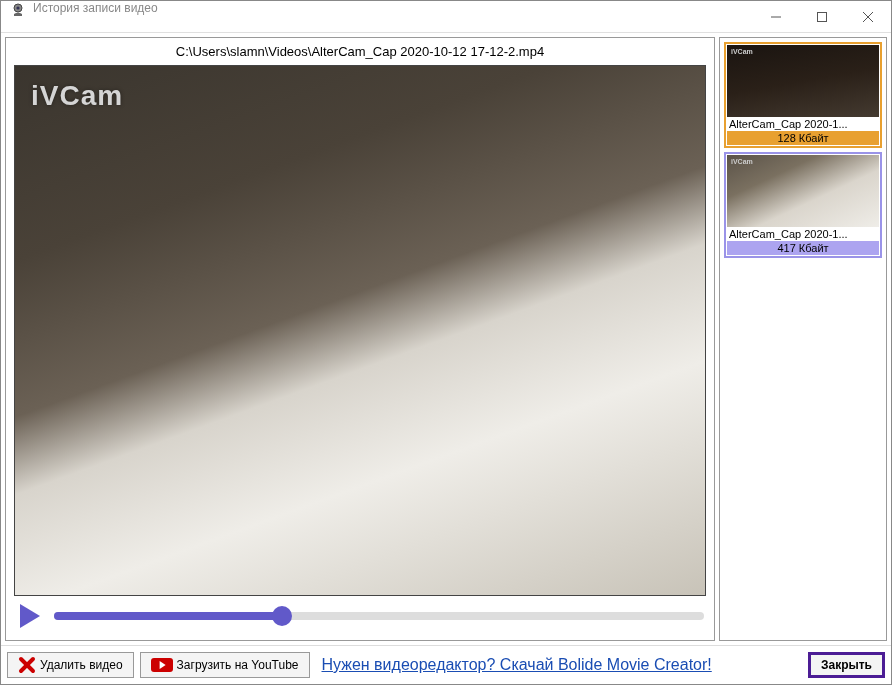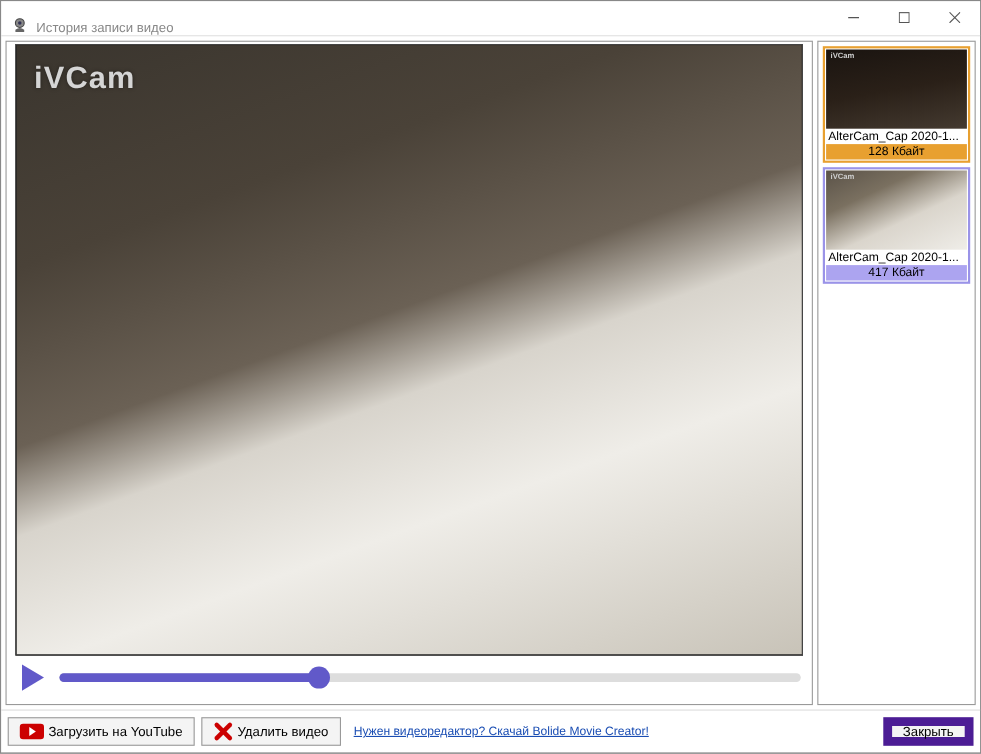"История записи видео" .titlebar { align-items: flex-end -> flex-start }
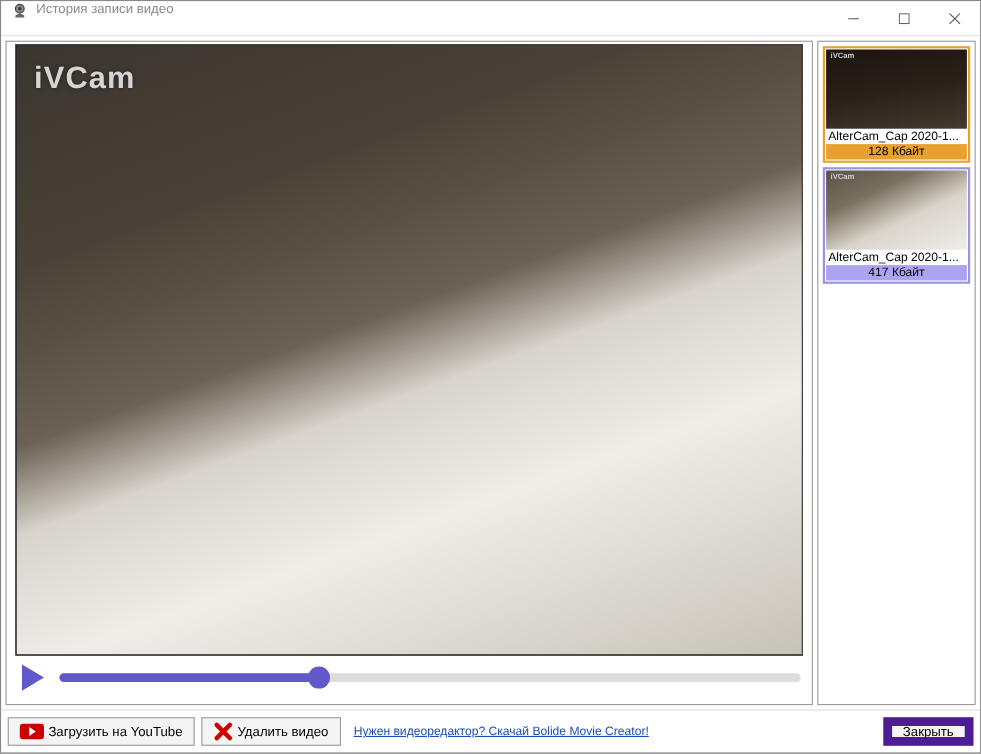"C:\Users\slamn\Videos\AlterCam_Cap" div.filepath { html: none -> <div>C:\Users\slamn\Videos\AlterCam_Cap 2020-10-12 17-12-2.mp4</div> }
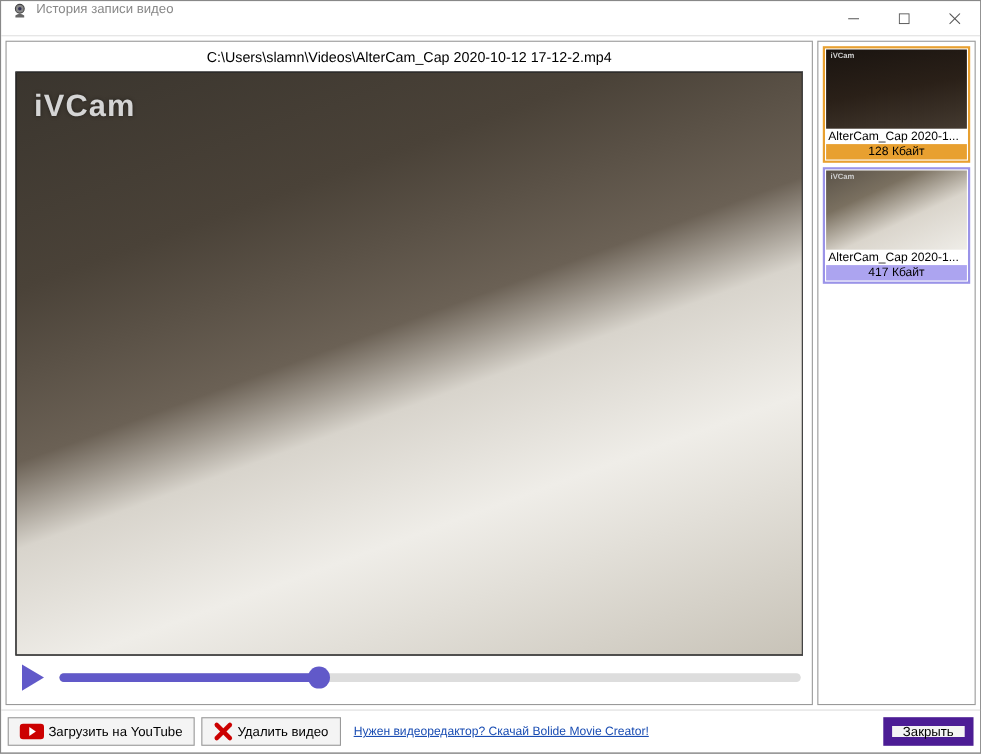"AlterCam_Cap 2020-1..." .right { width: 144px -> 168px }
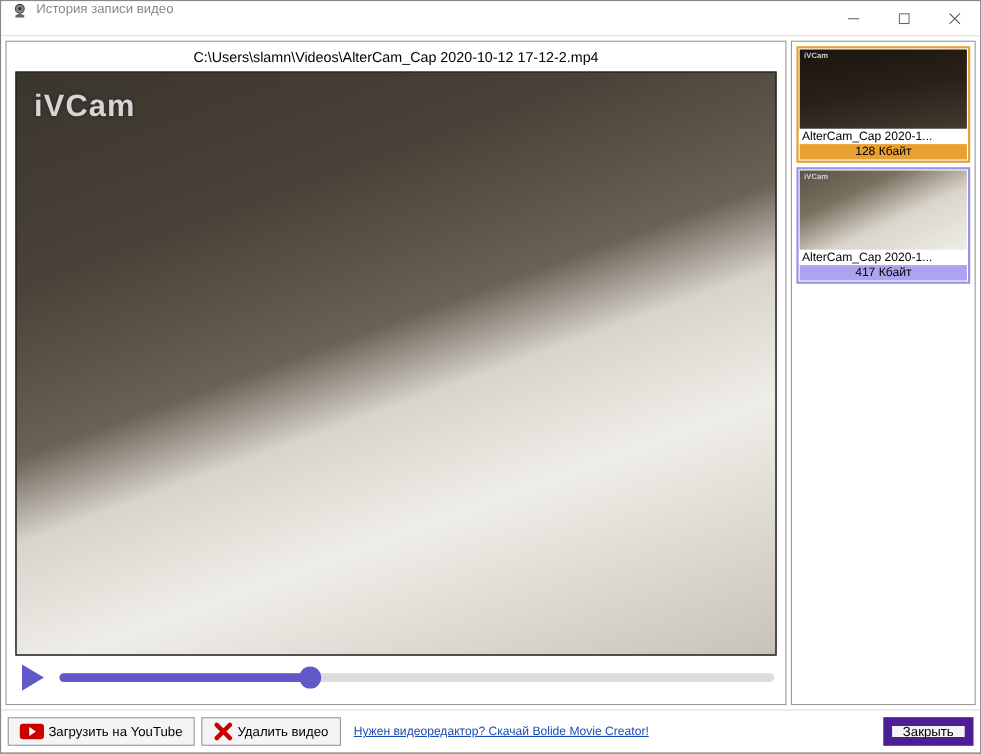"Загрузить на YouTube" button.btn { order: before "Удалить видео" -> after "Удалить видео" }
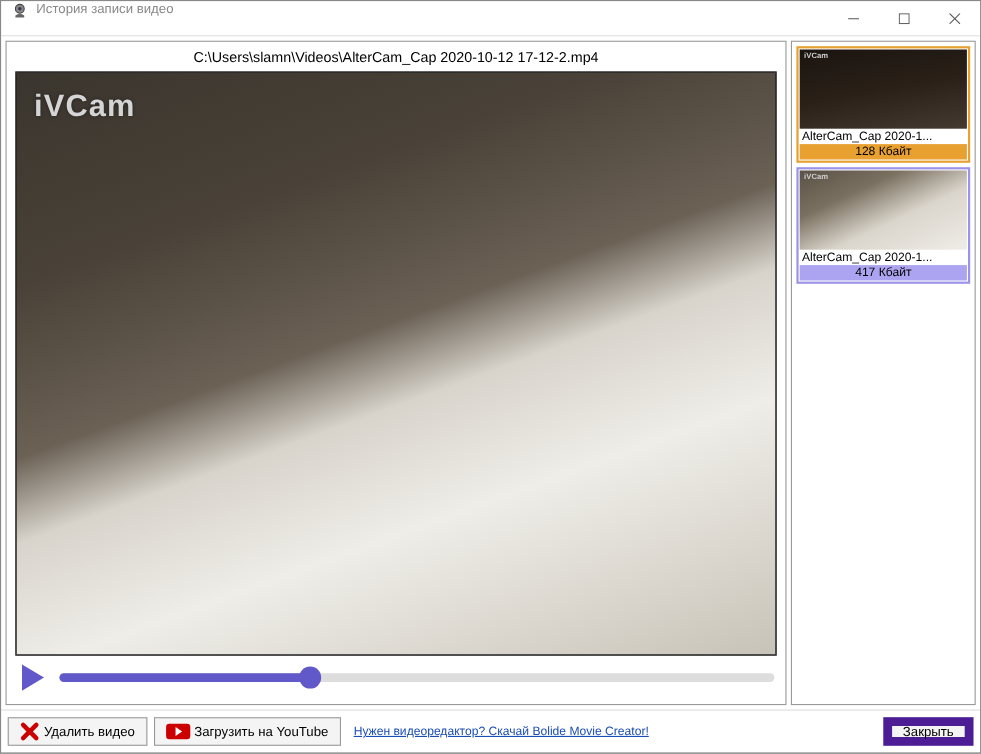"Нужен видеоредактор? Скачай Bolide Movie" .link { font-size: 11px -> 16px }
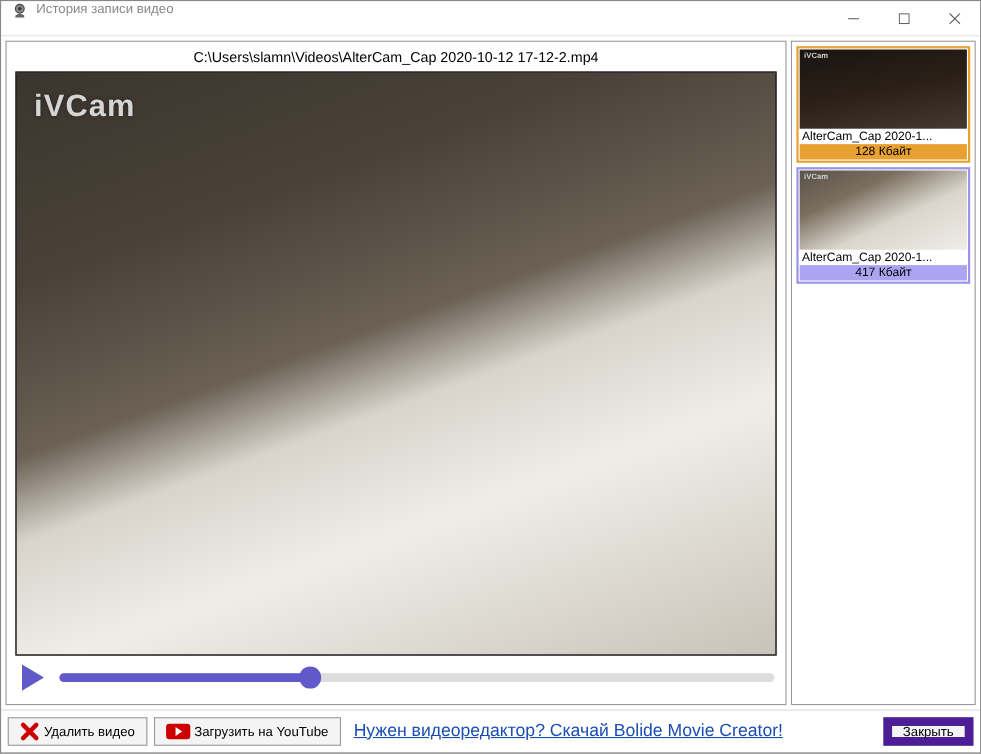"Закрыть" .btn-close { border: 8px solid #4c1d95 -> 3px solid #4c1d95; font-weight: none -> bold }
